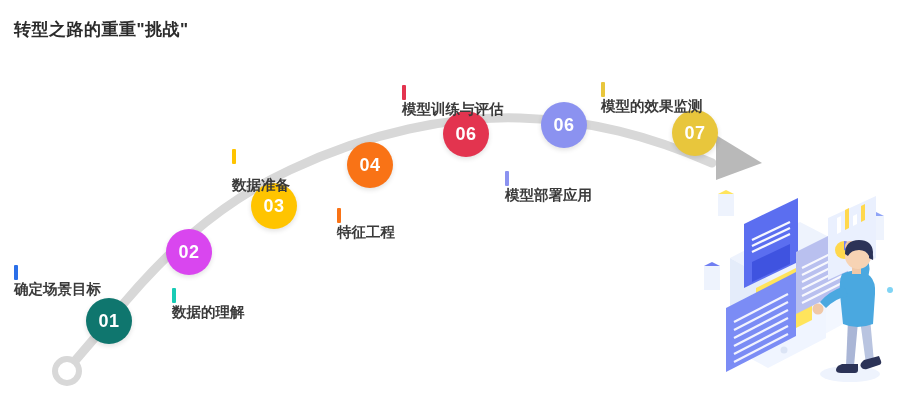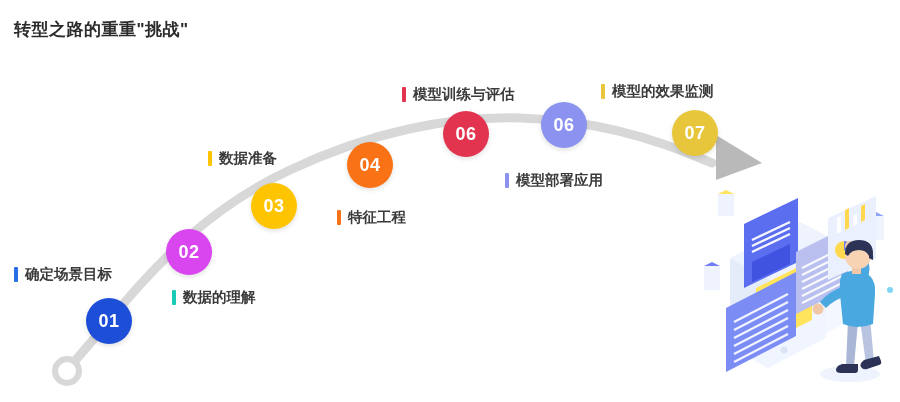"模型训练与评估" .step-label { align-items: center -> none; flex-direction: none -> column }
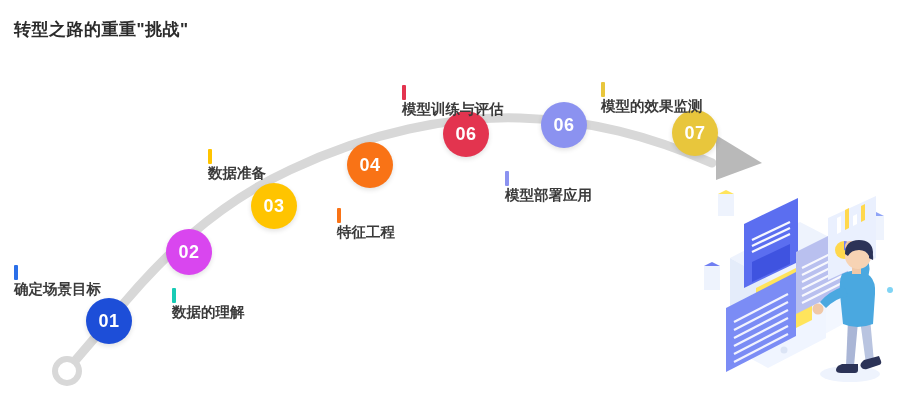"数据准备" div.step-label { gap: none -> 12px; left: 208px -> 232px }
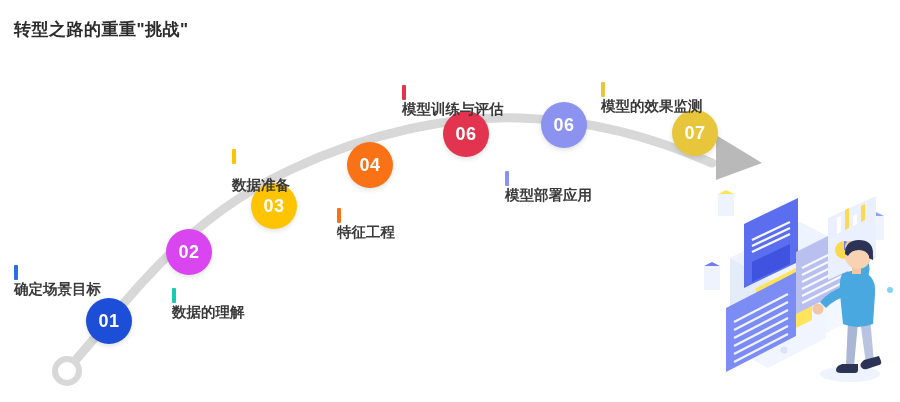"01" div.step-node { background: #1d4ed8 -> #0f766e }
